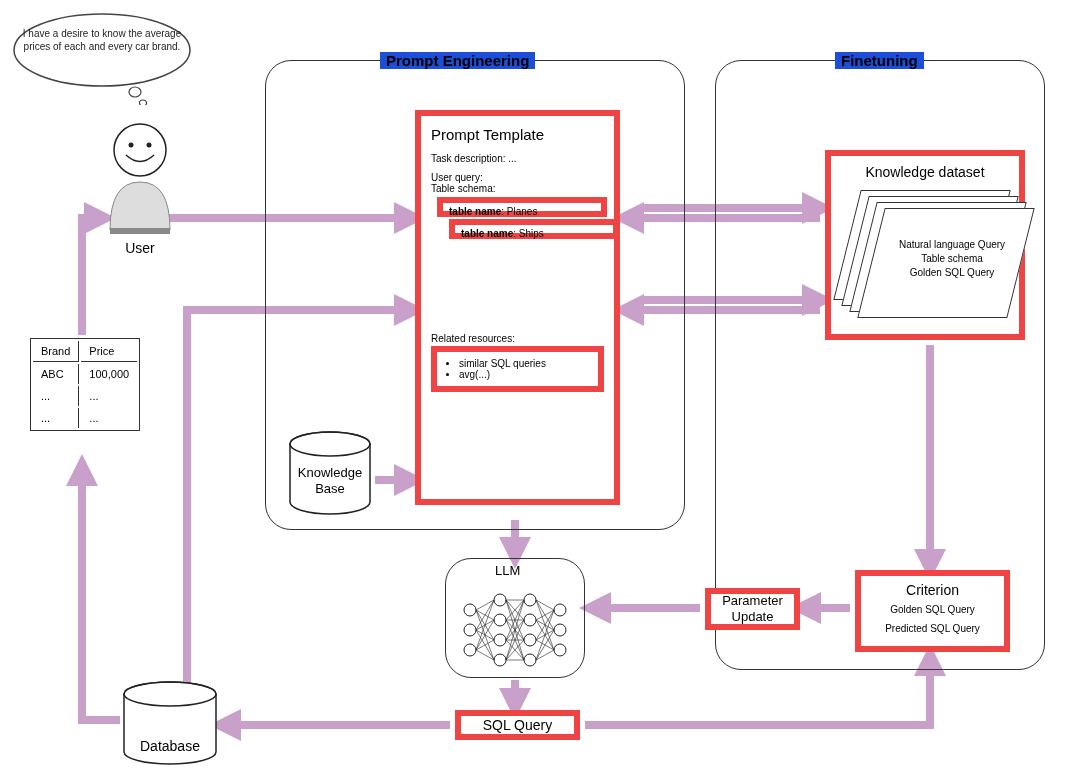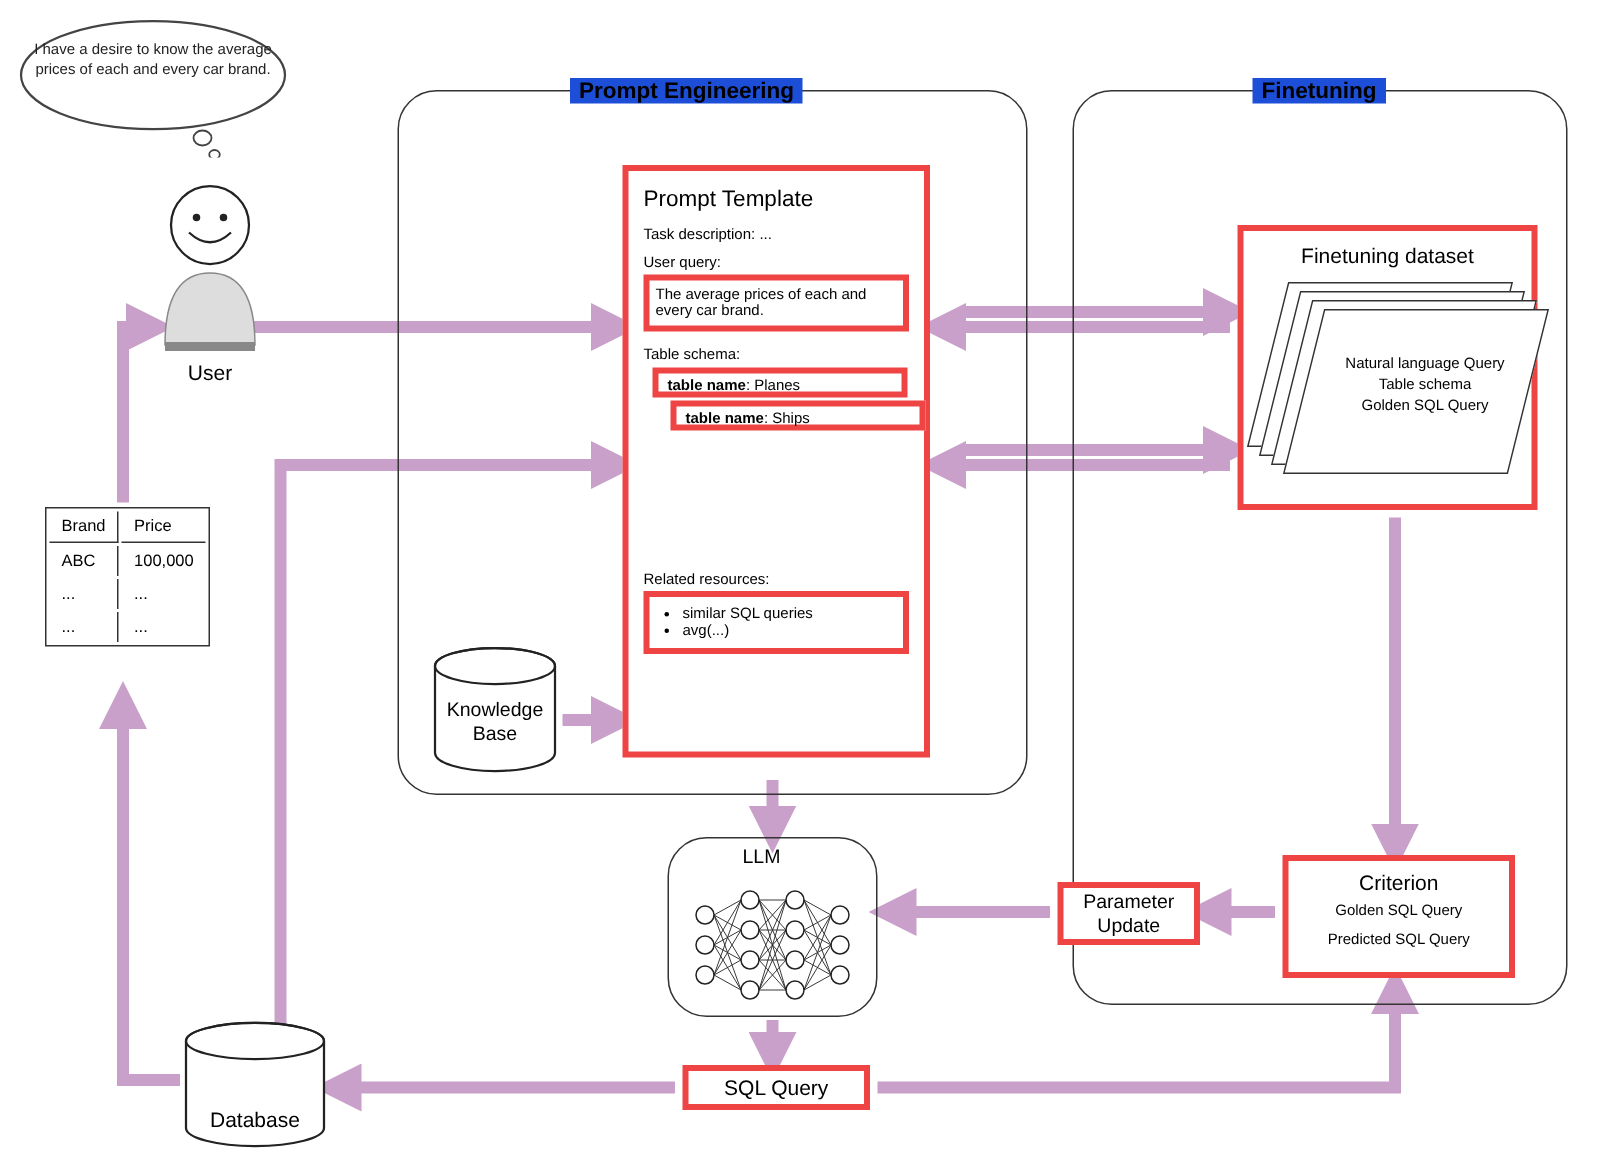"Prompt Template" .box { border: 4px solid #ef4444 -> 6px solid #ef4444 }
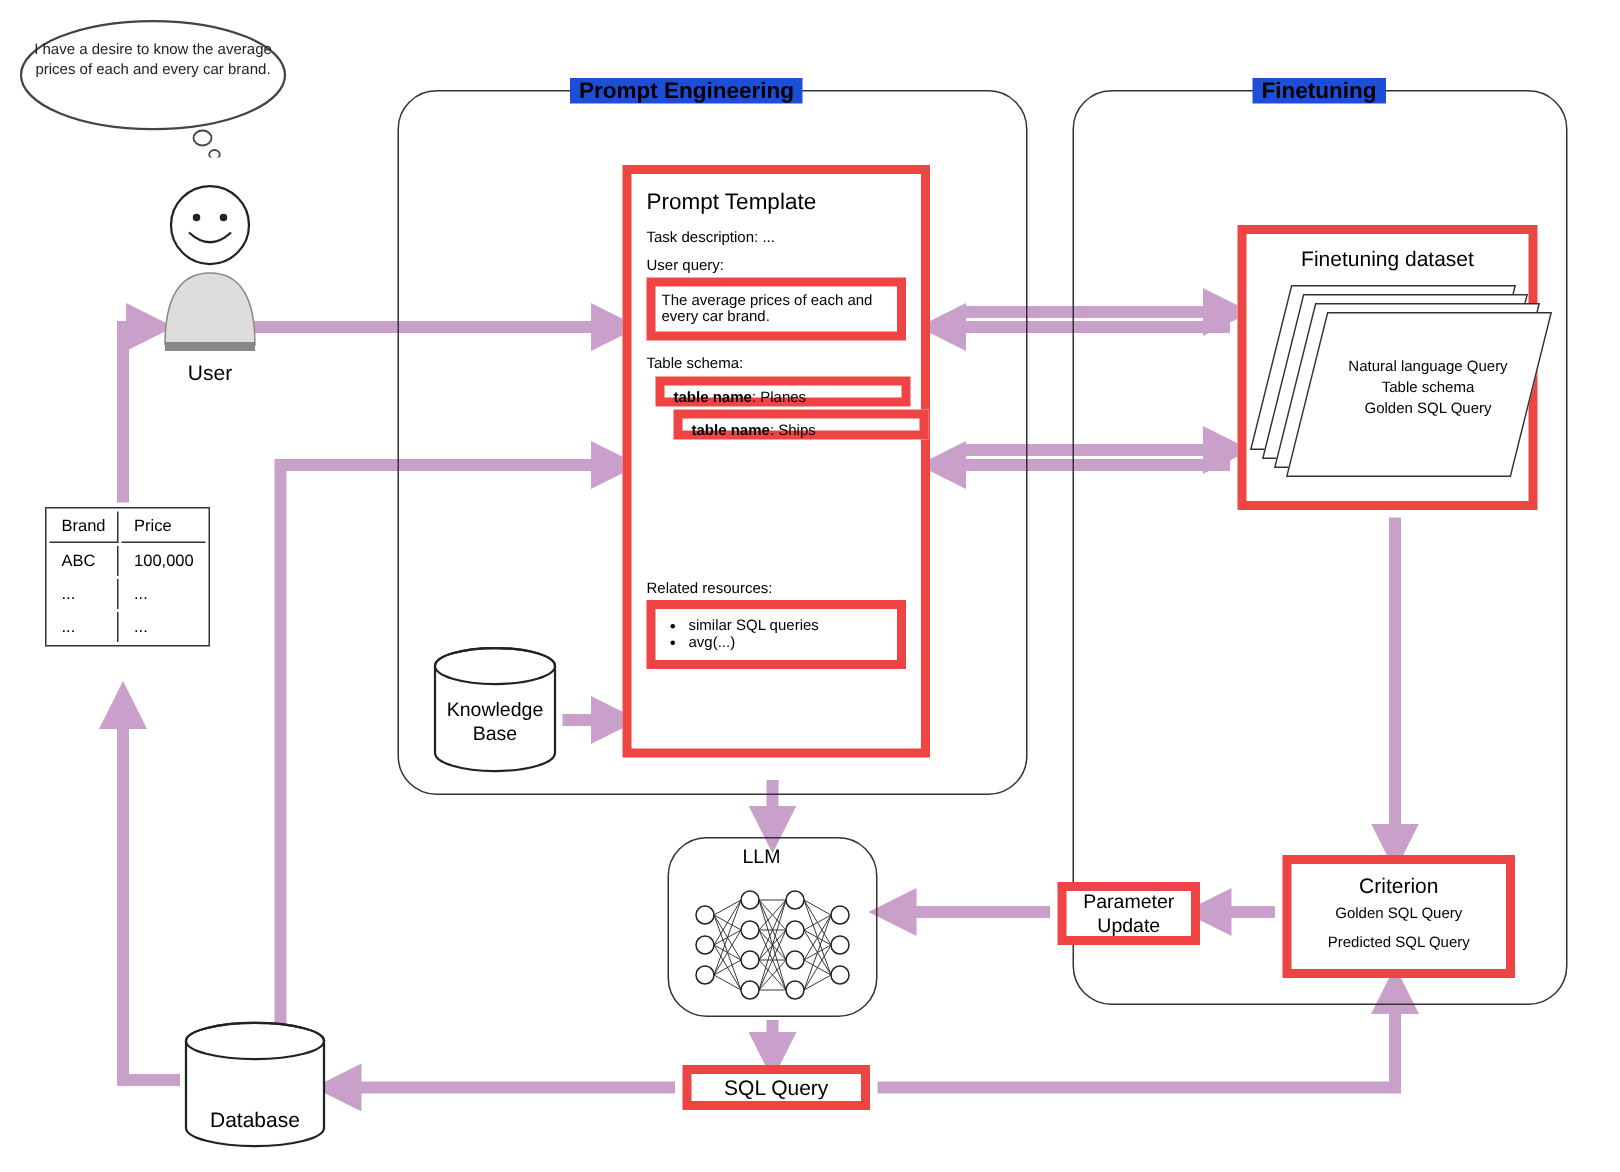"Finetuning dataset" div { text: Finetuning -> Knowledge }
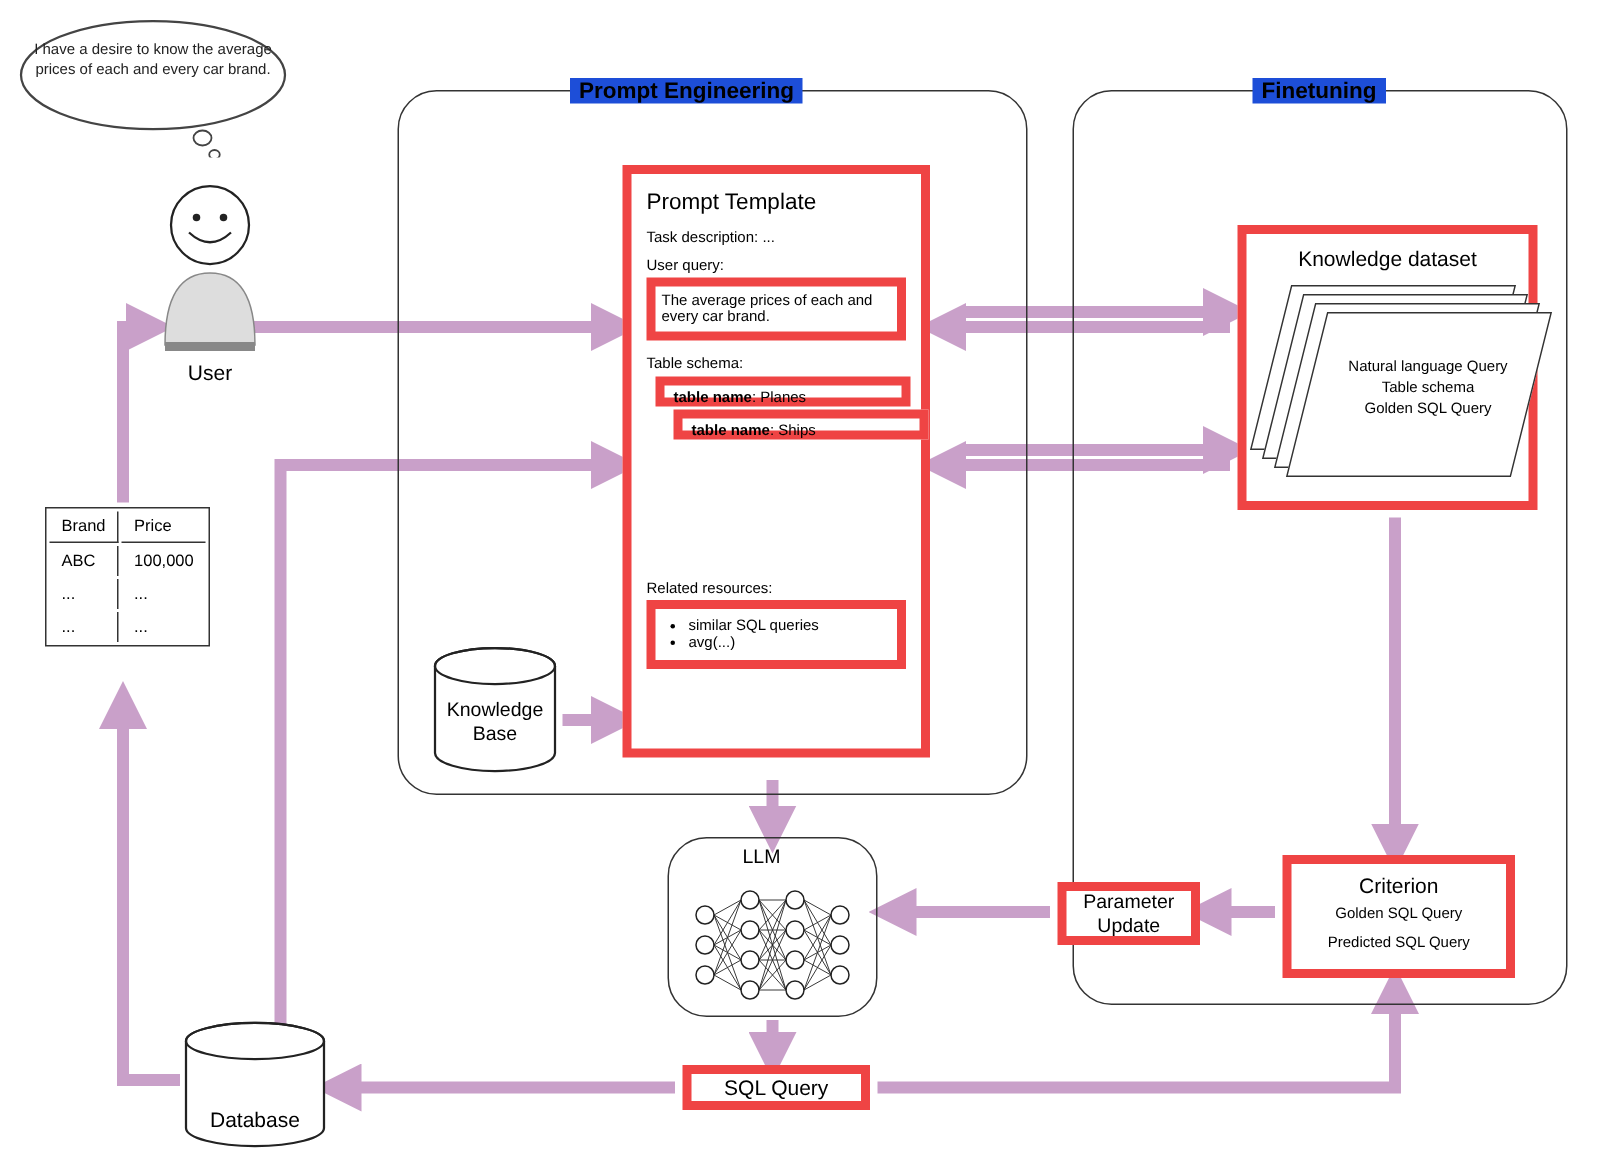"The average prices of each" div.box { html: <div>The average prices of each and every car brand.</div> -> none }
